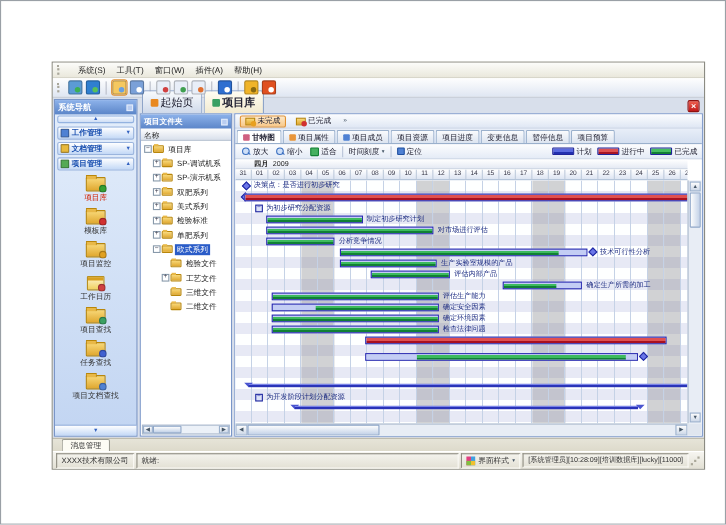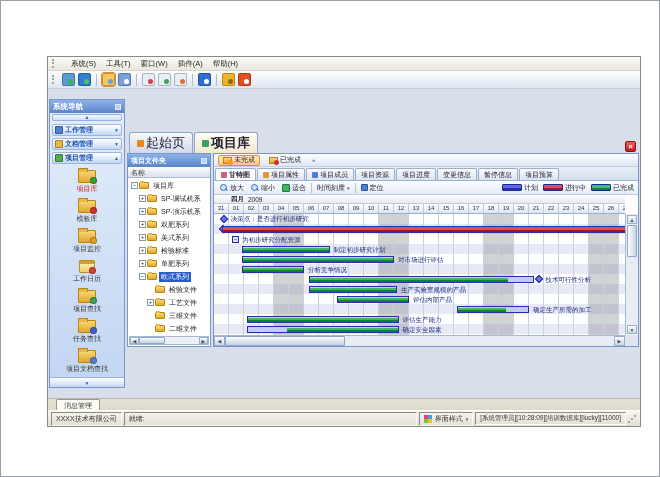"系统导航" .content { align-items: center -> none }
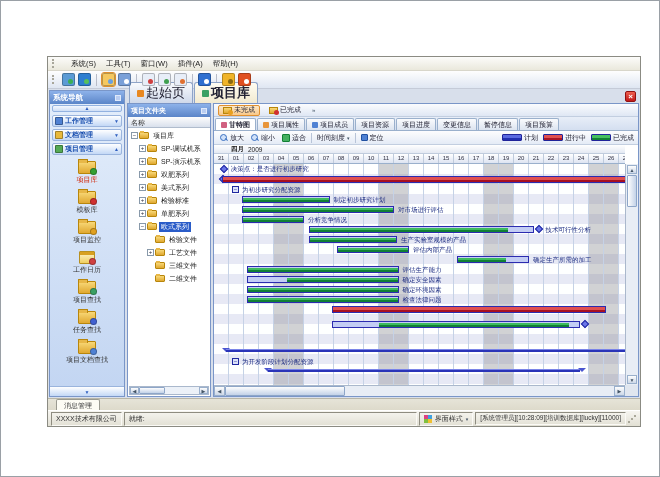"起始页" .dtab { font-size: 13px -> 10px }
